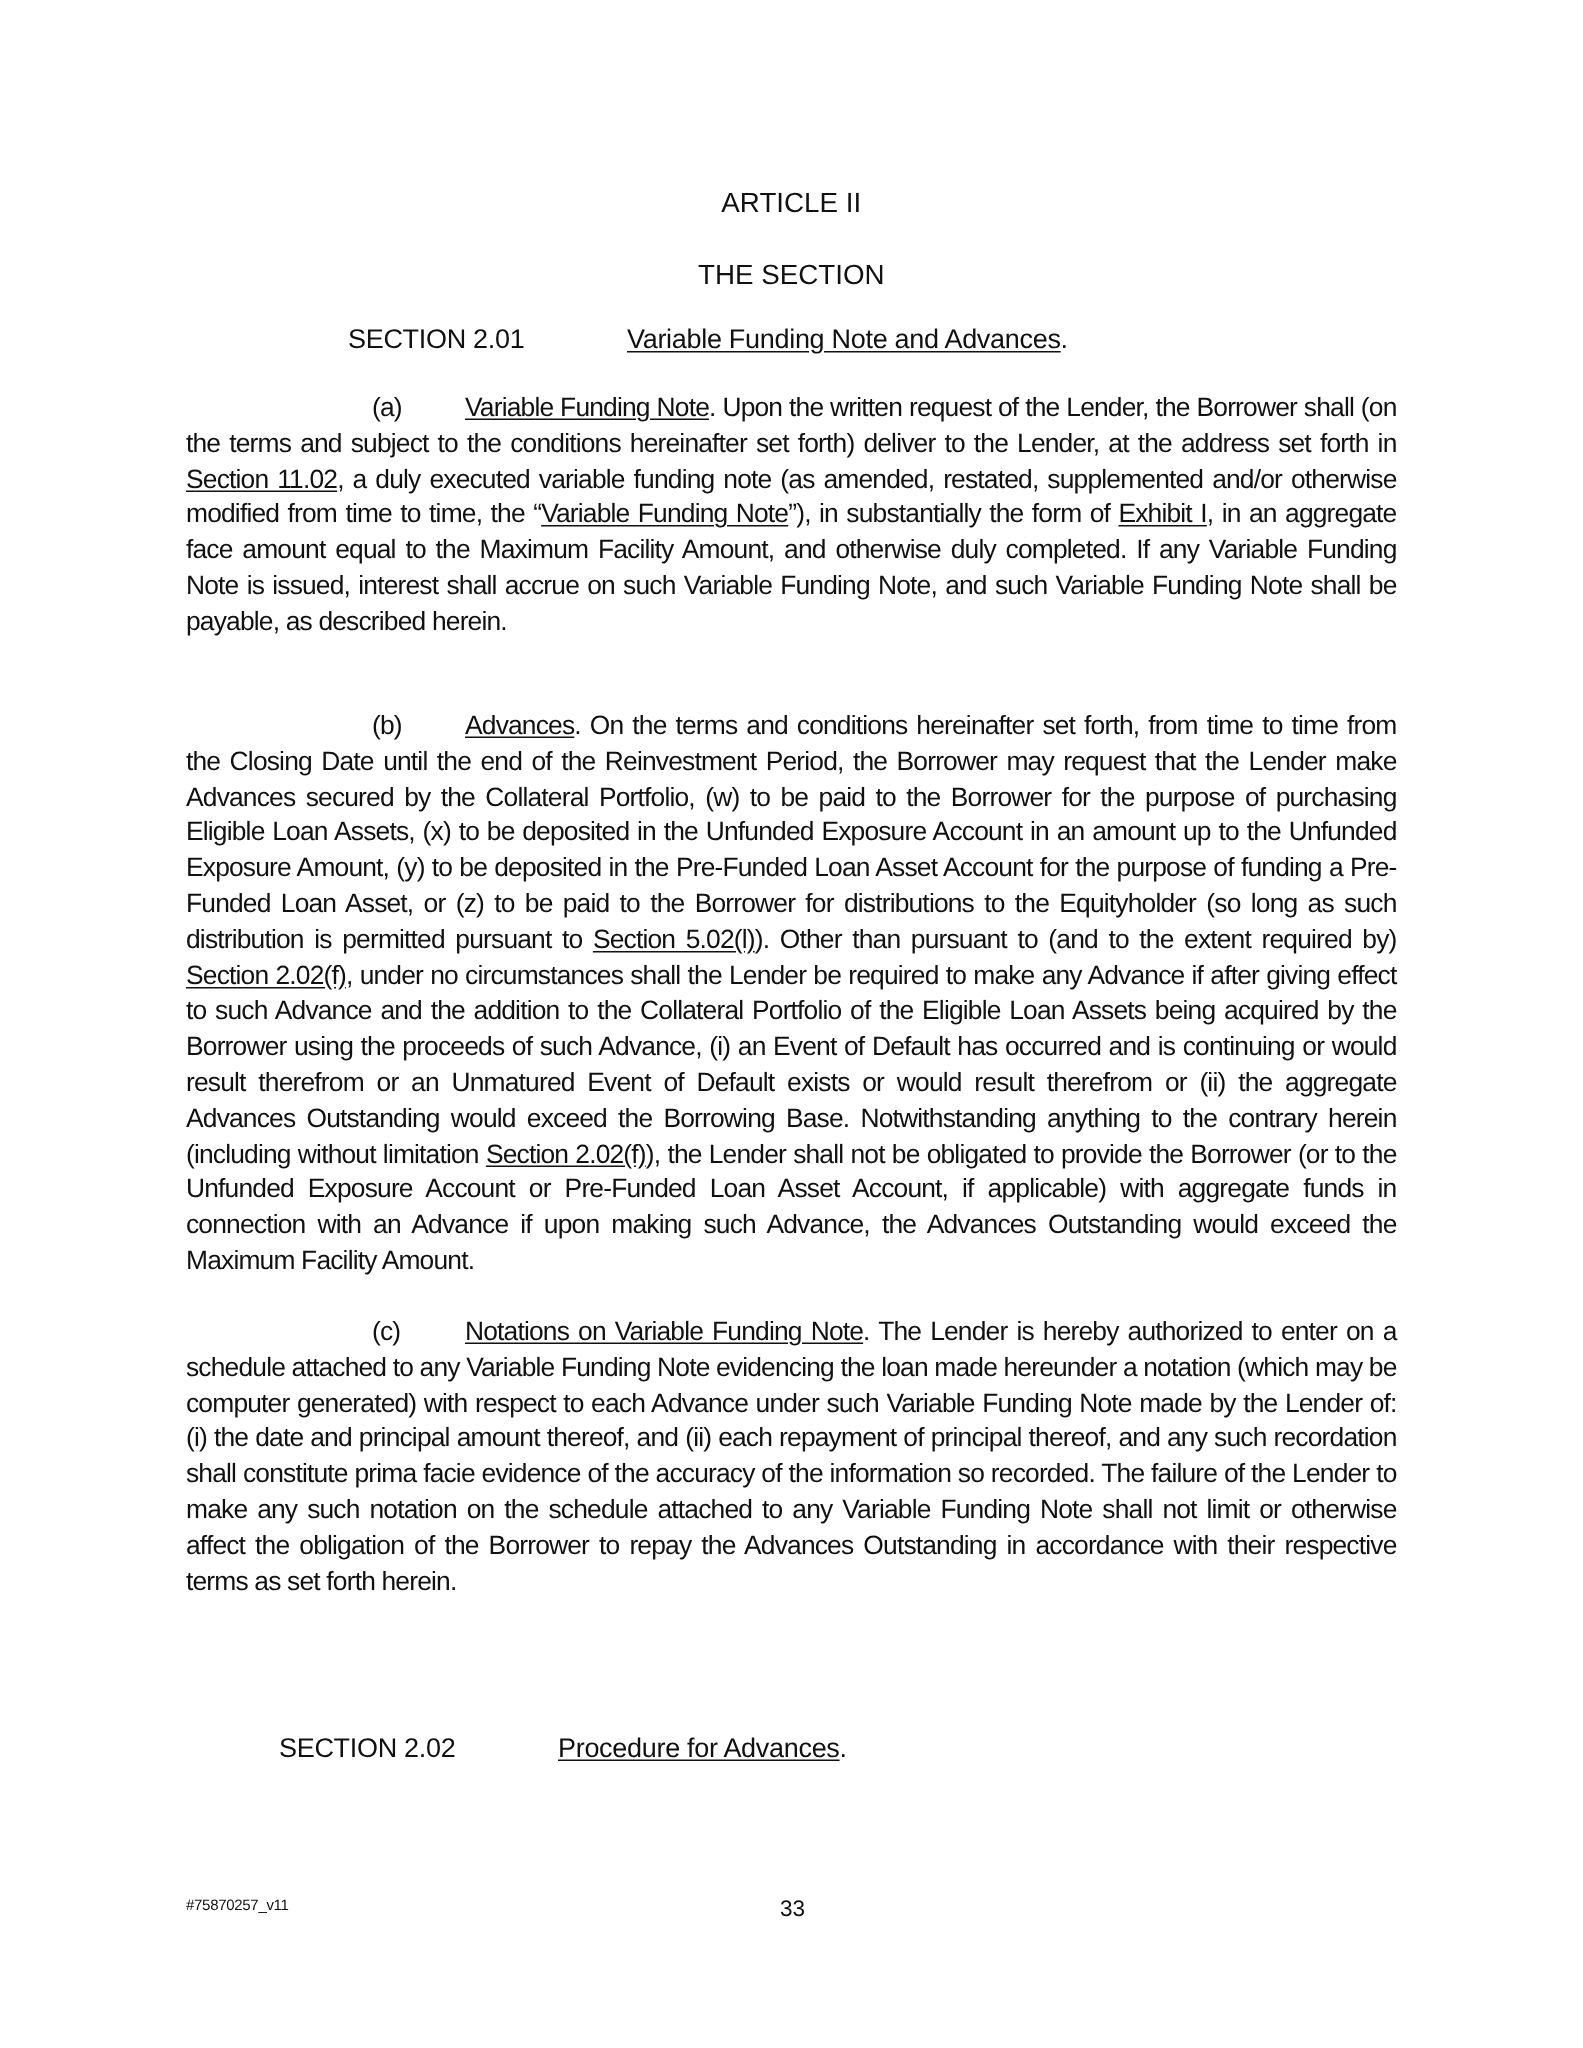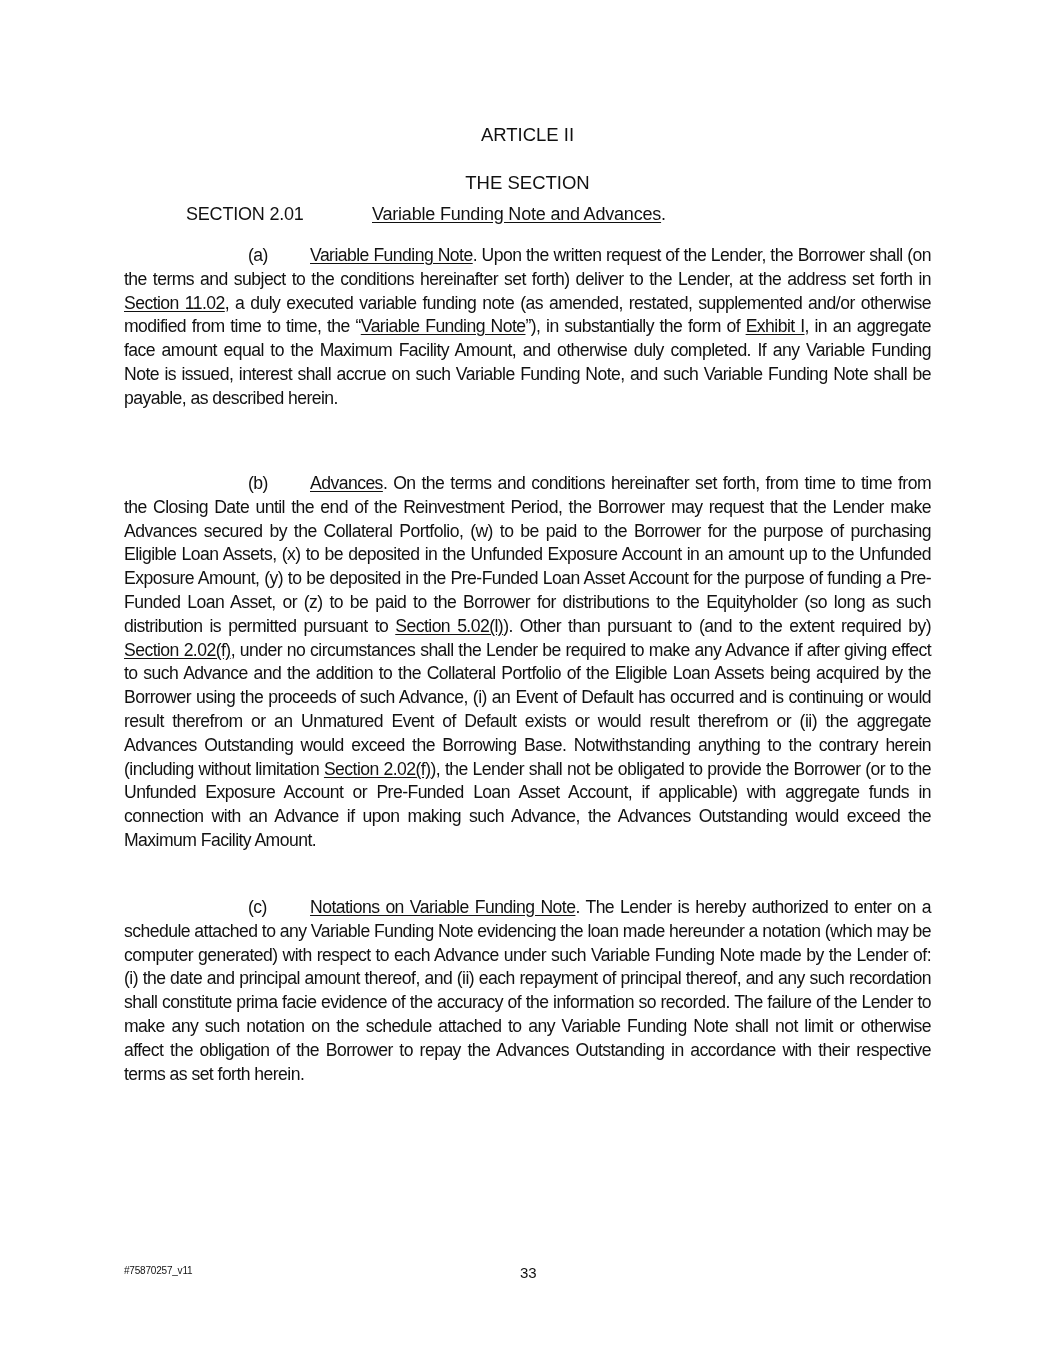"SECTION 2.01 Variable Funding Note" .sec-201 { margin-left: none -> 46px; top: 204px -> 216px }
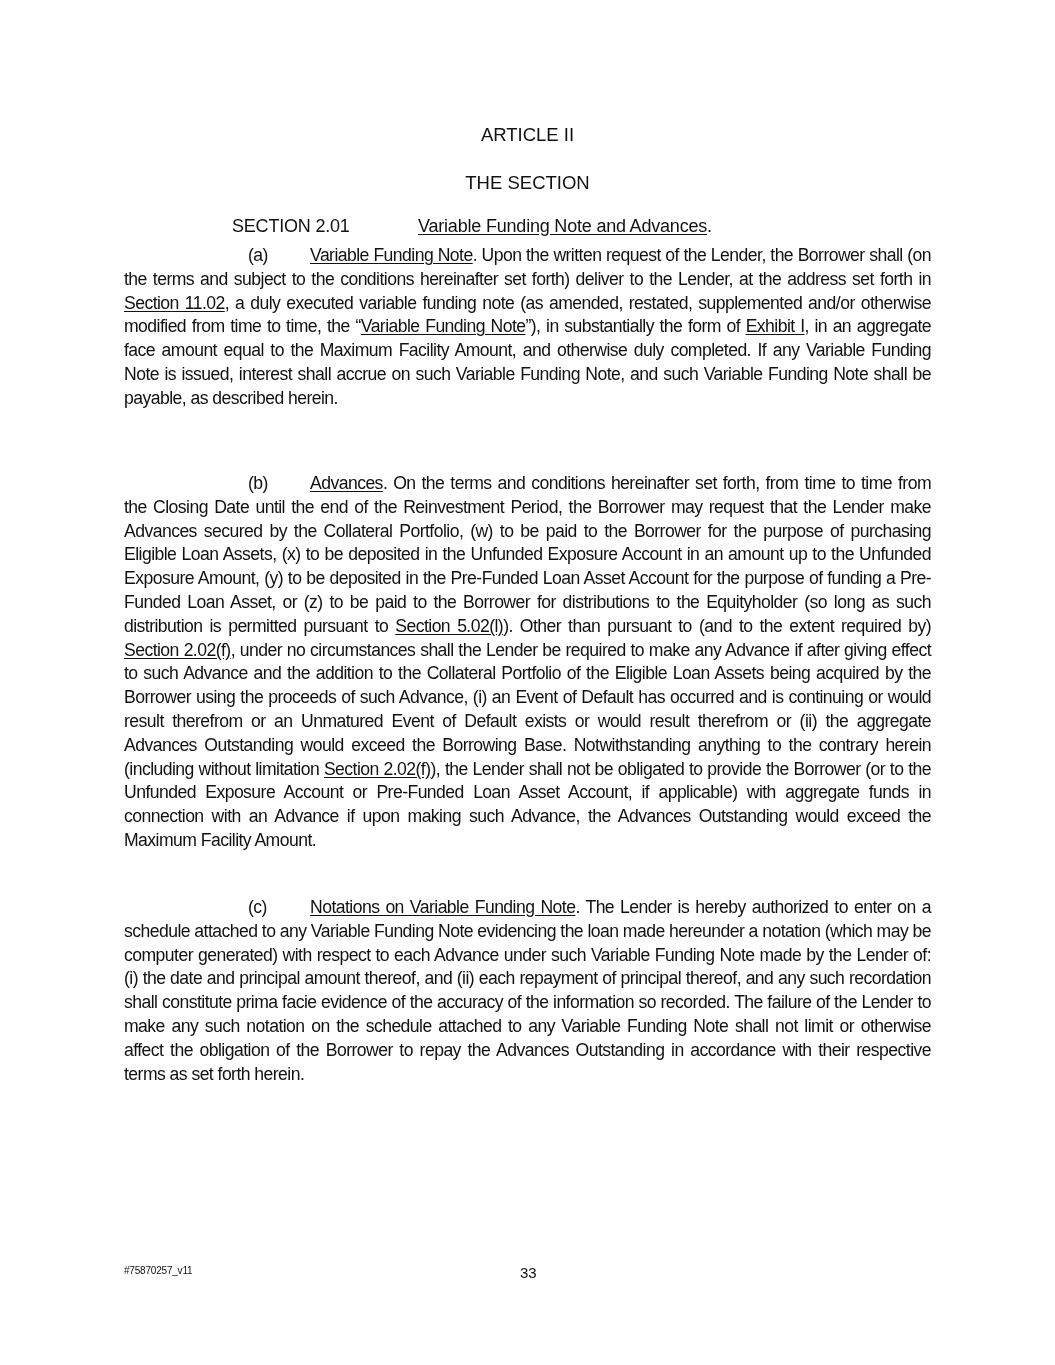"(a) Variable Funding Note. Upon" .pa { top: 244px -> 260px }
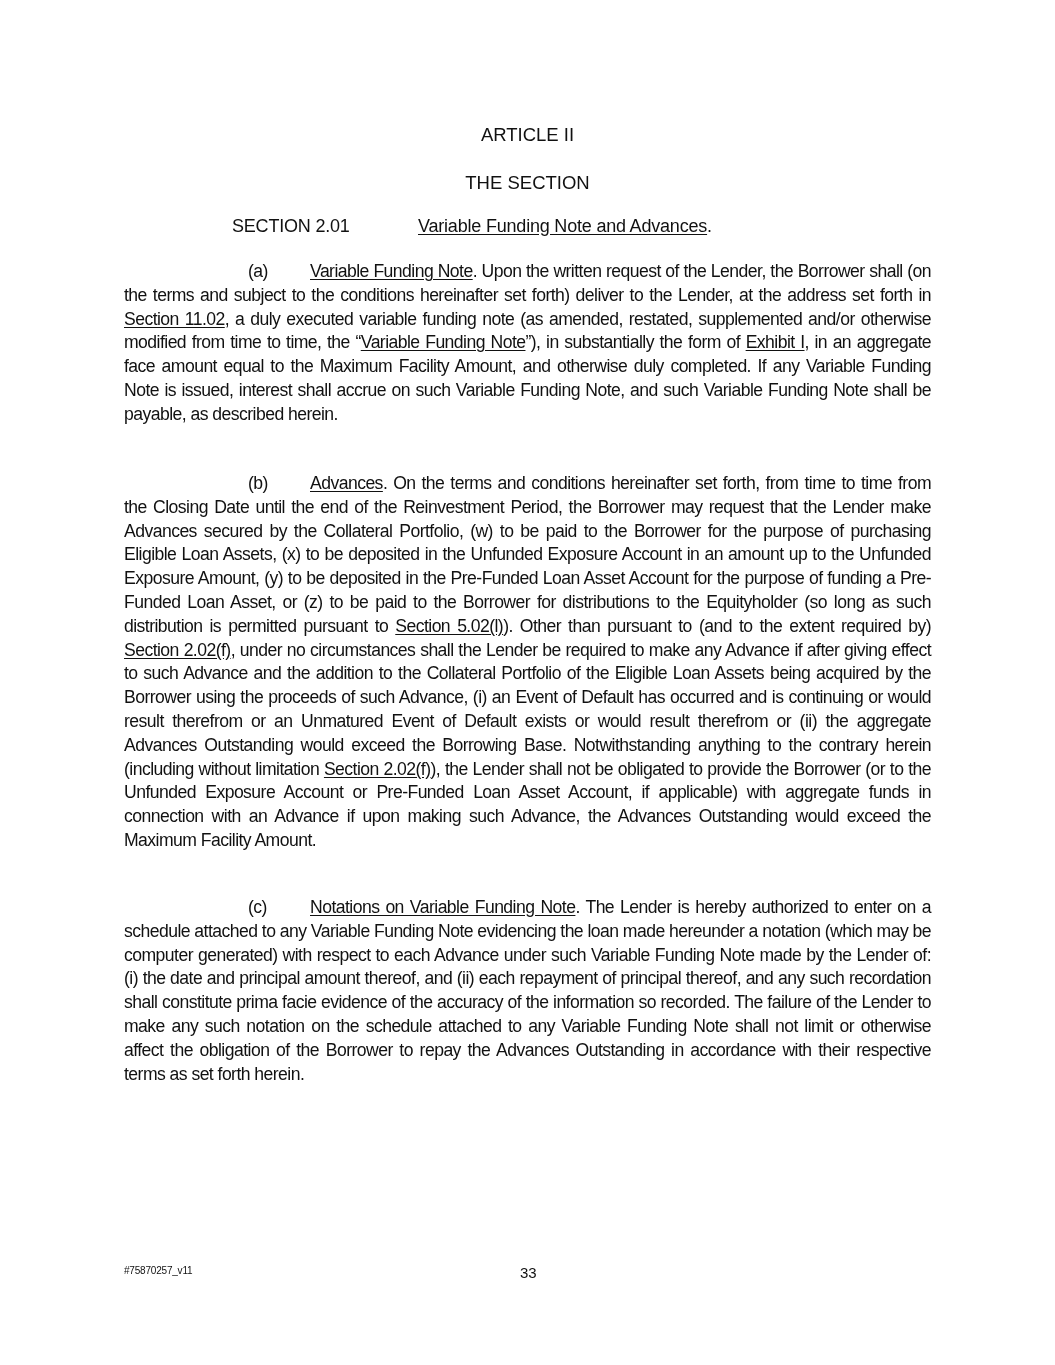"(c) Notations on Variable Funding" .pc { top: 896px -> 876px }
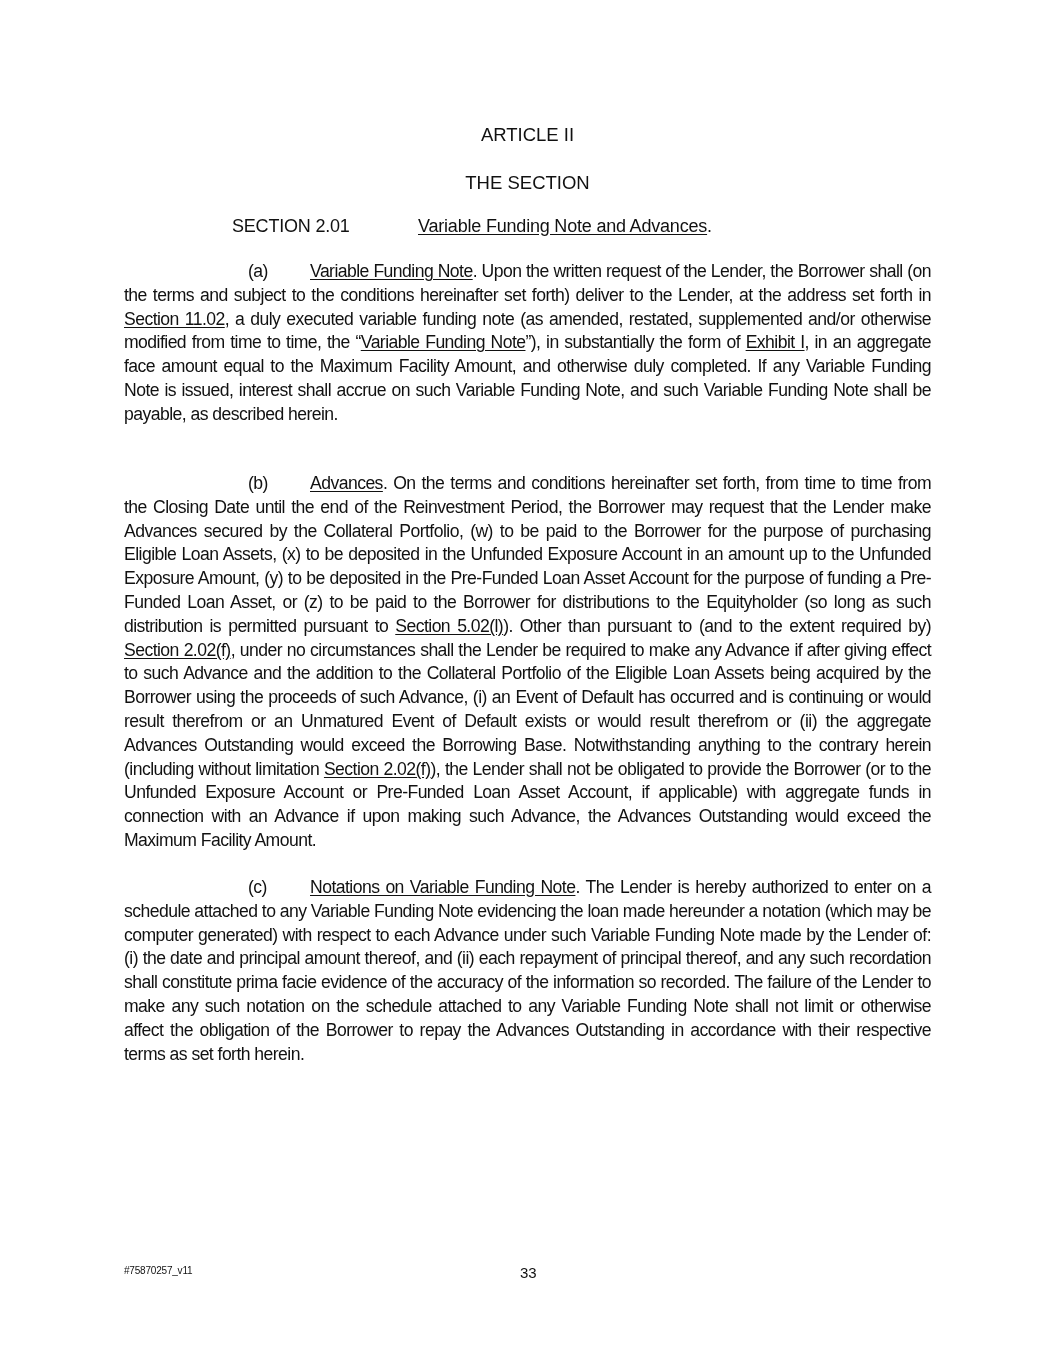"SECTION 2.02 Procedure for Advances." div.sec-head { html: none -> <div><span>SECTION 2.02</span><span>Procedure for Advances</span><span>.</span></div> }
